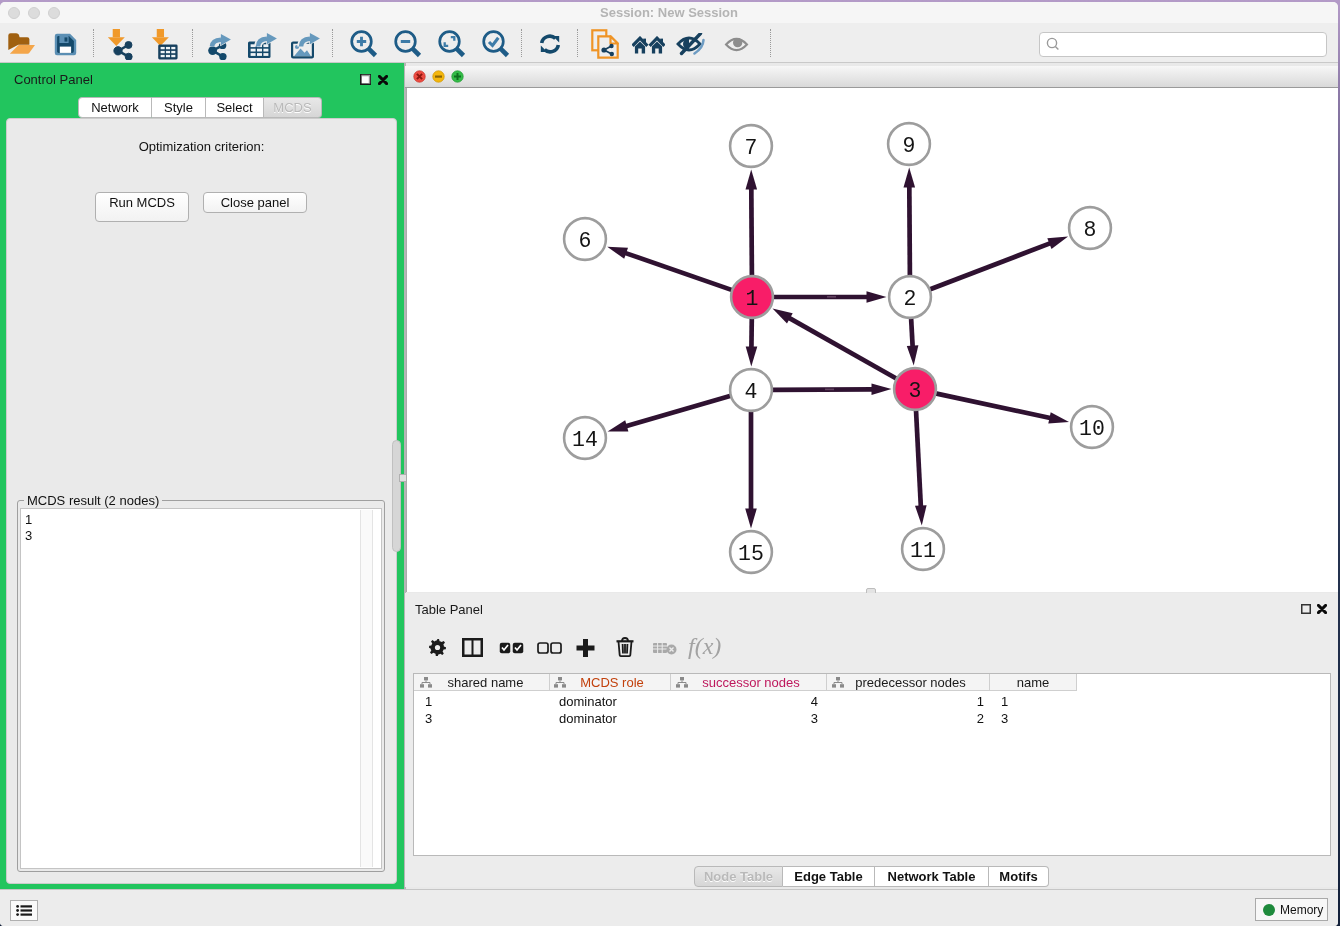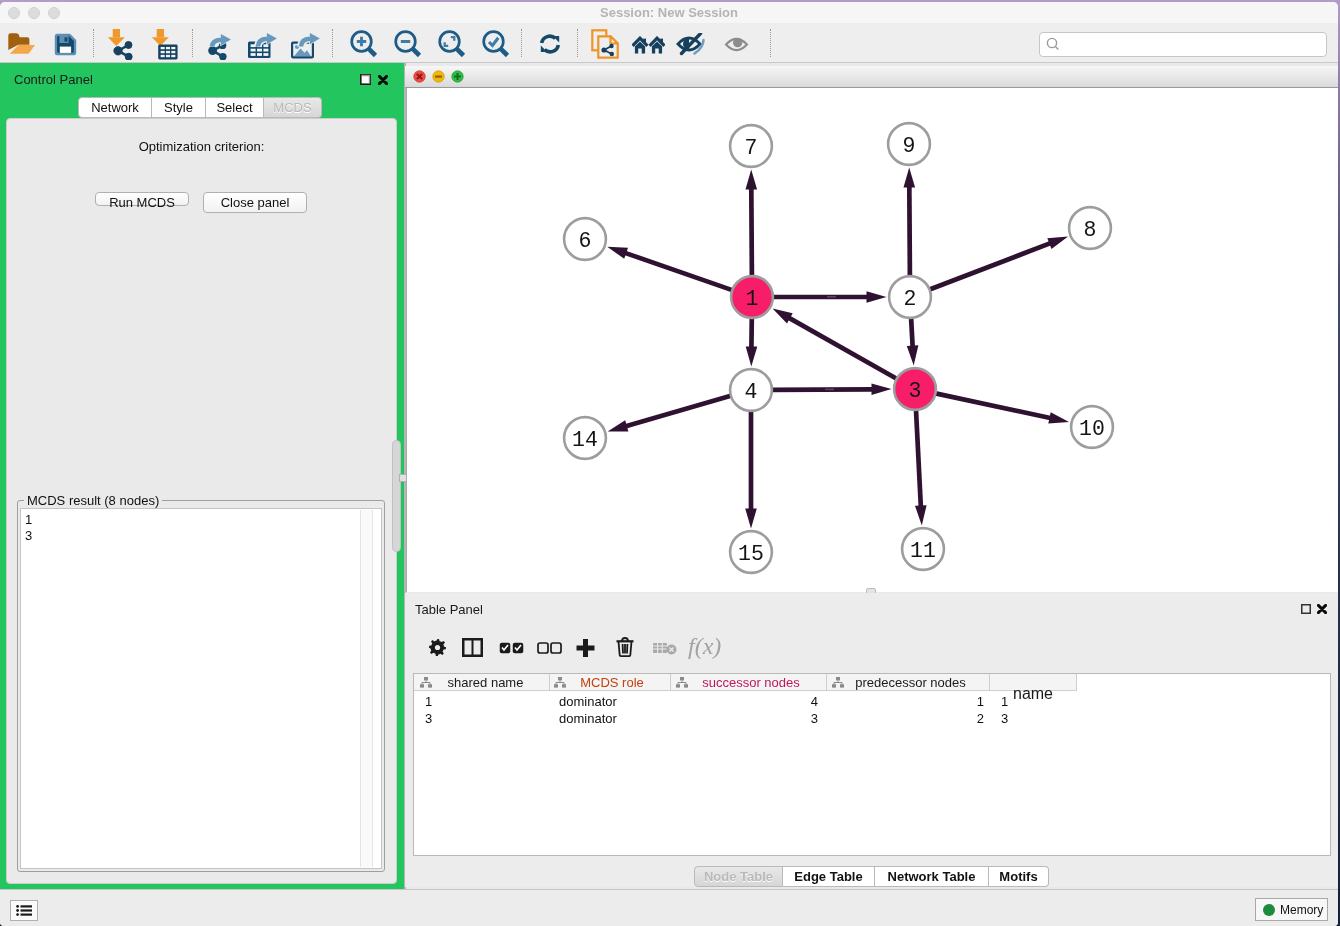"Run MCDS" div.btn { height: 14px -> 30px }
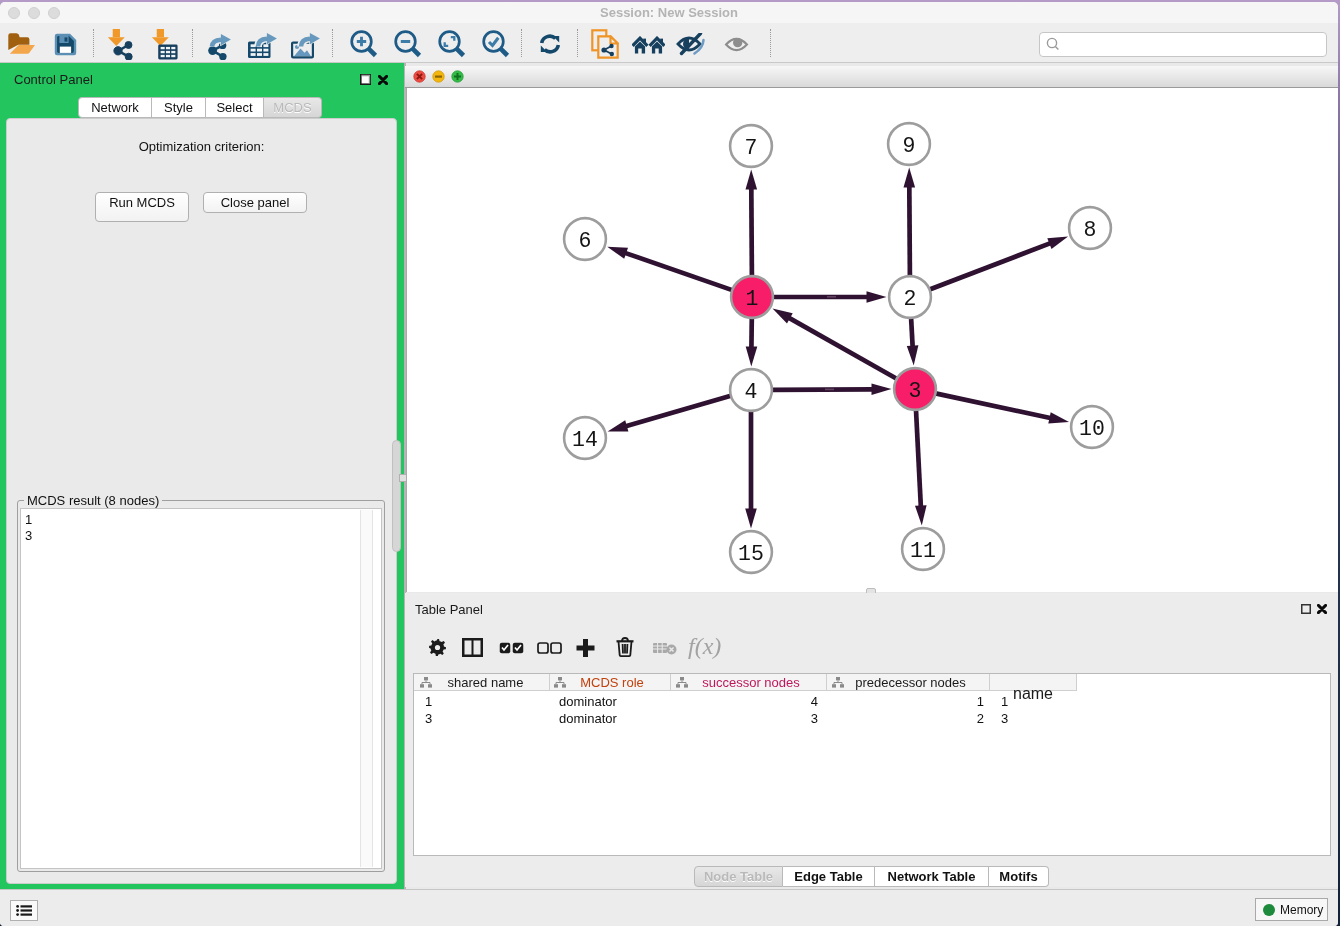"MCDS result (8 nodes)" div { text: 8 -> 2 }
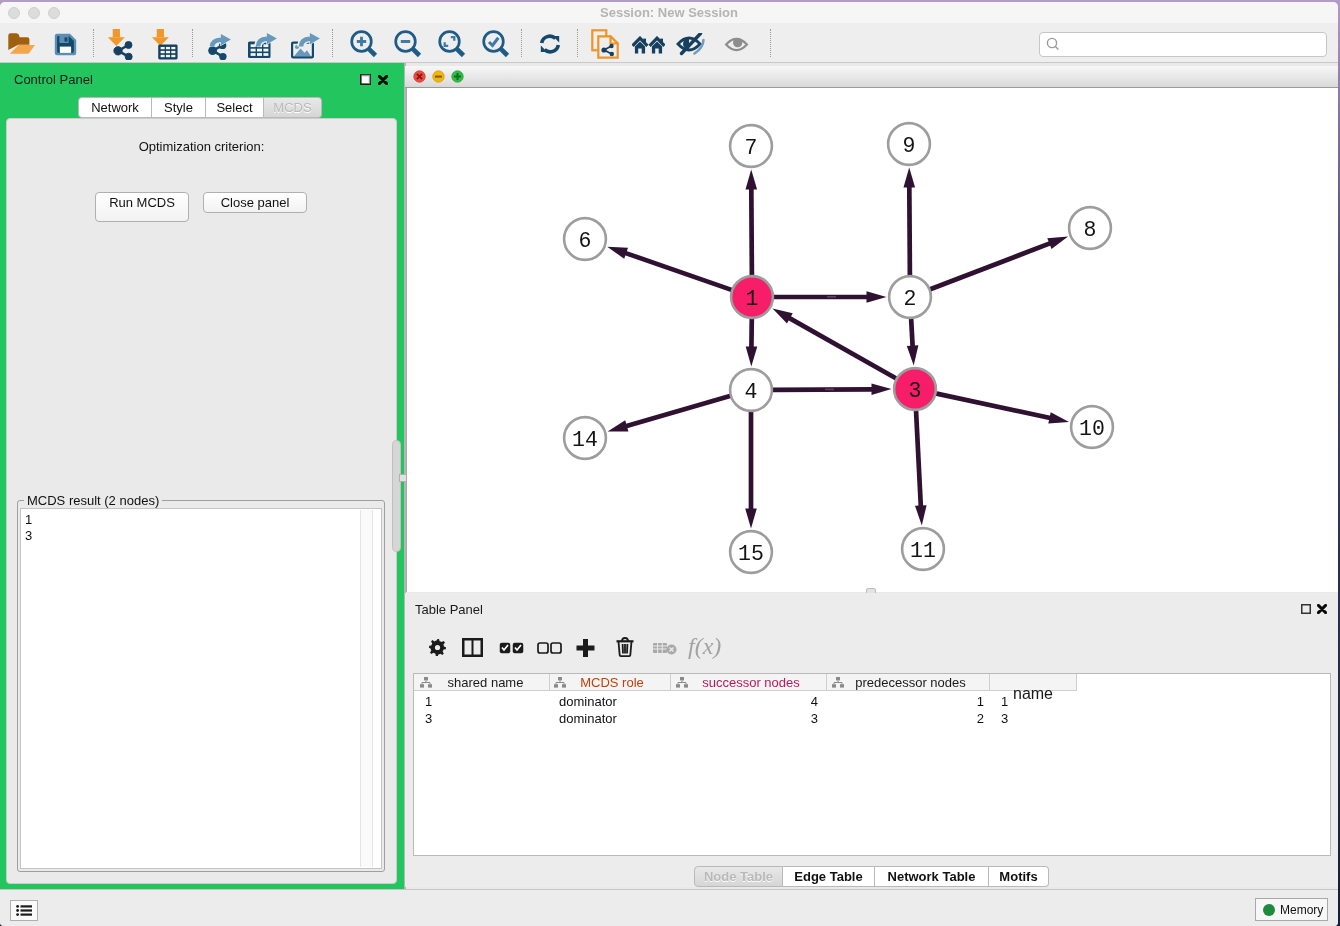"name" div.hcell { font-size: 16px -> 13px; top: 11px -> 1px }
